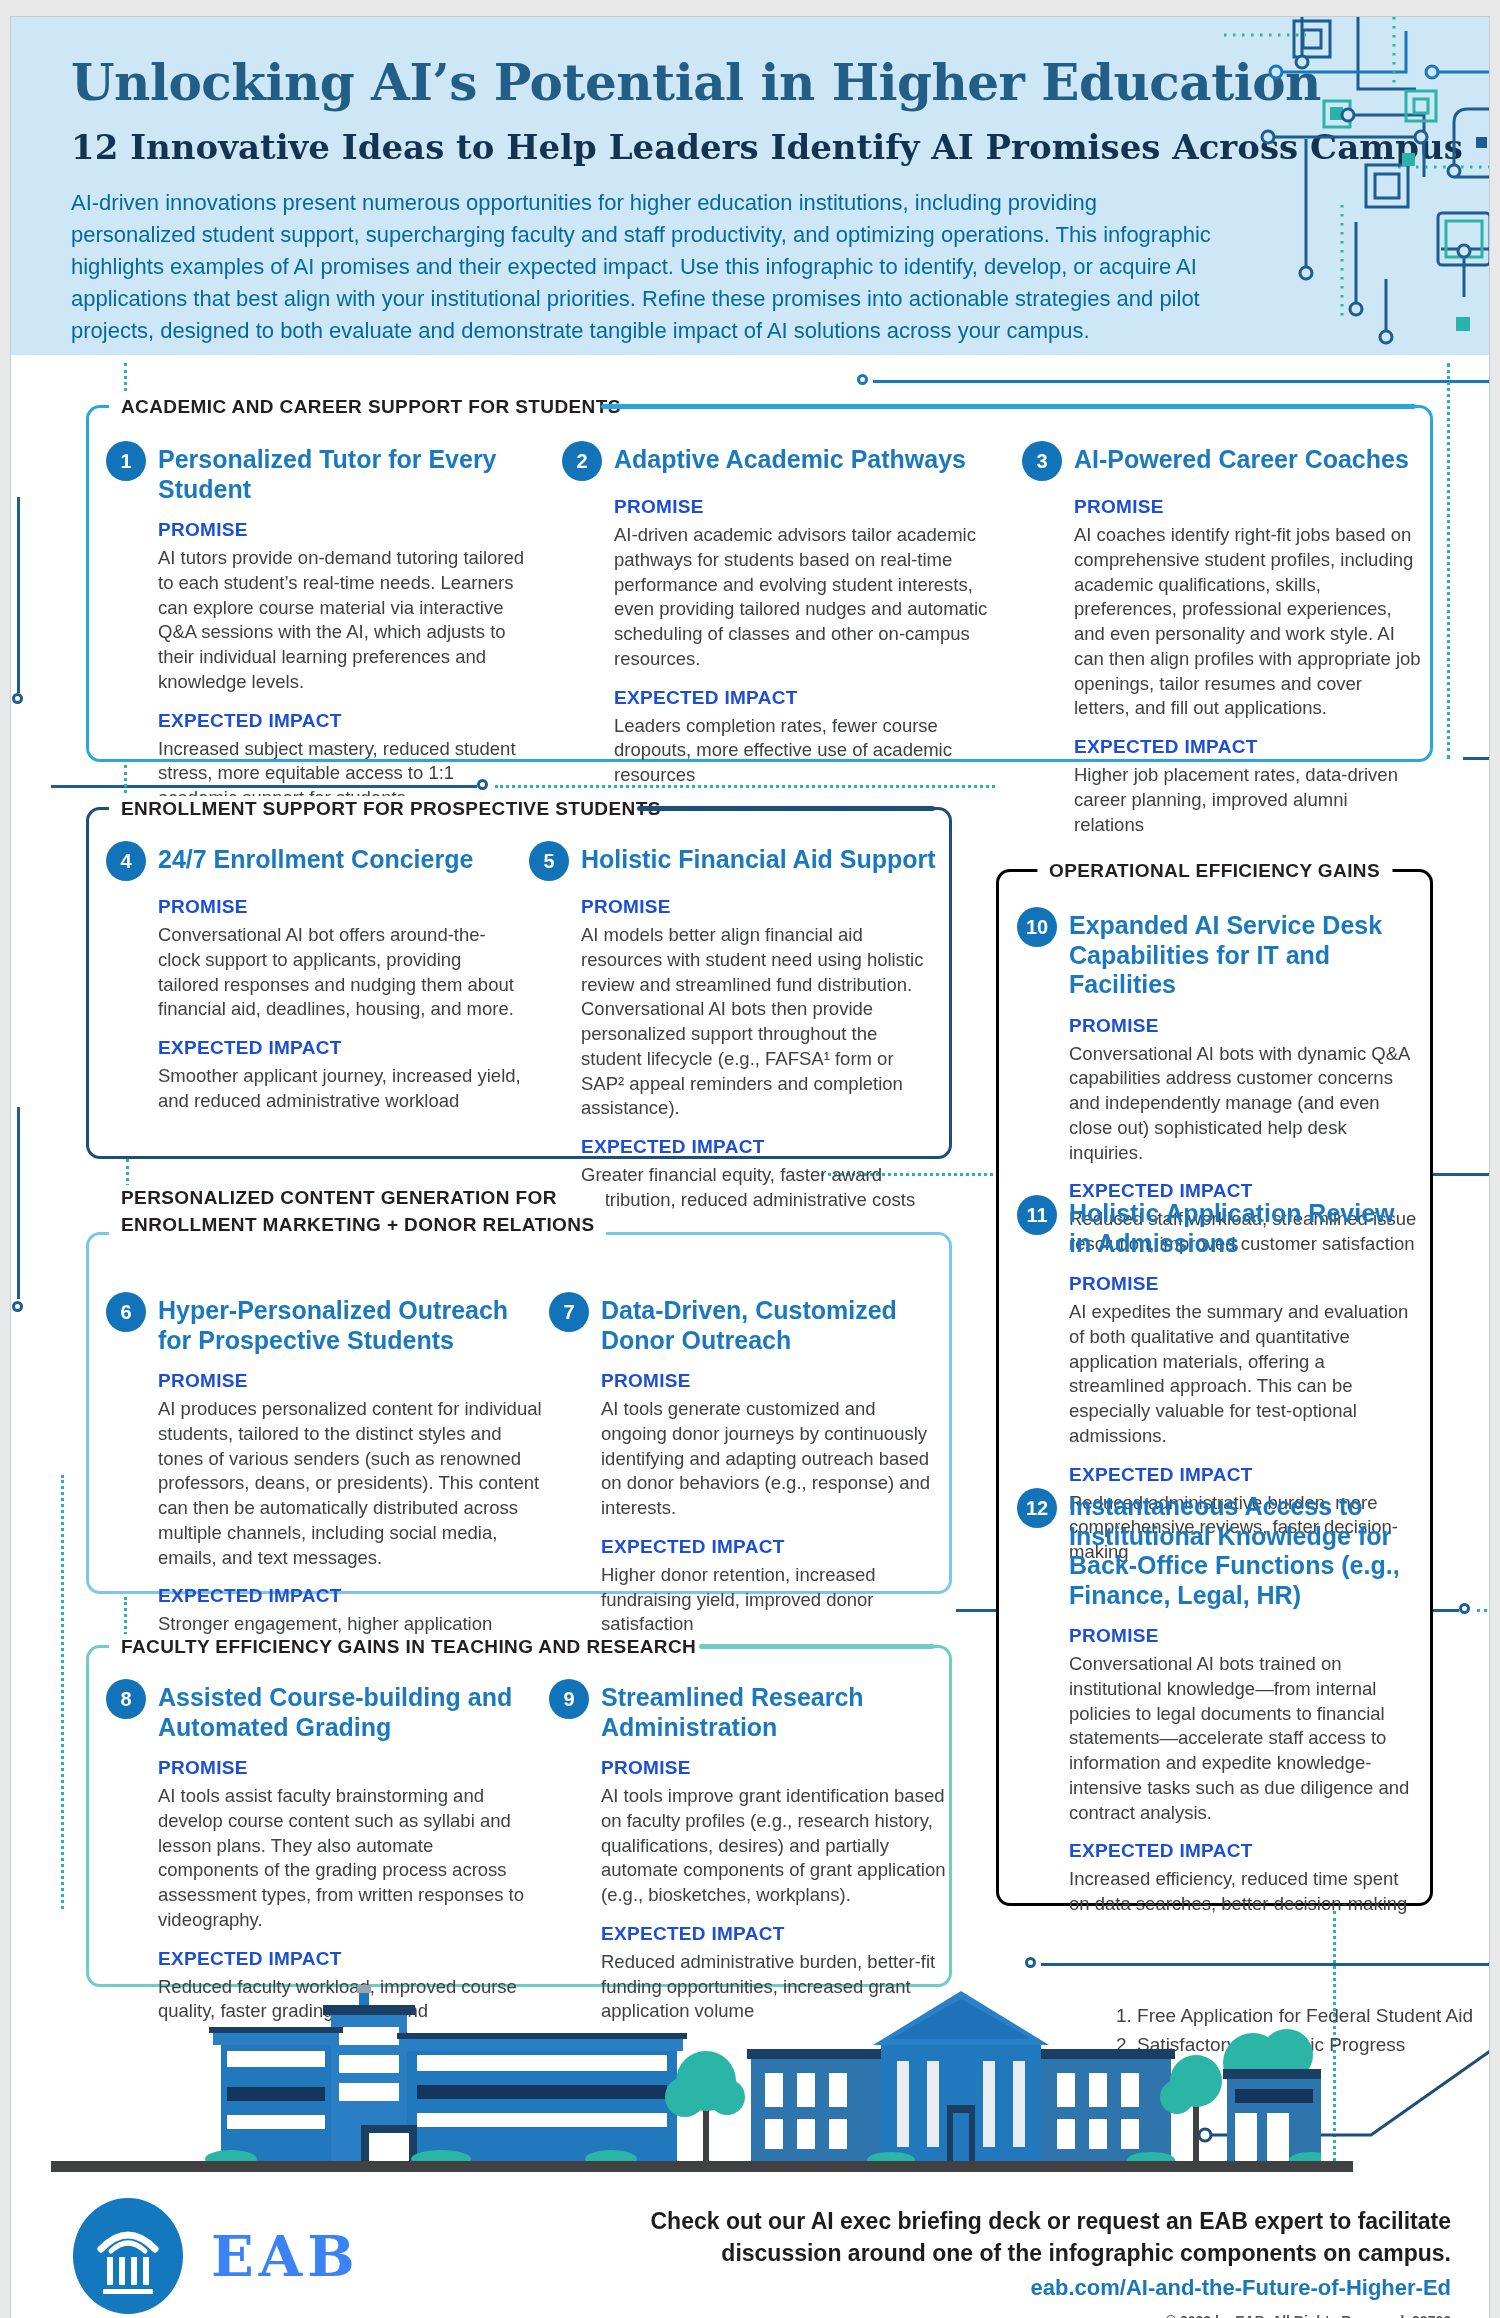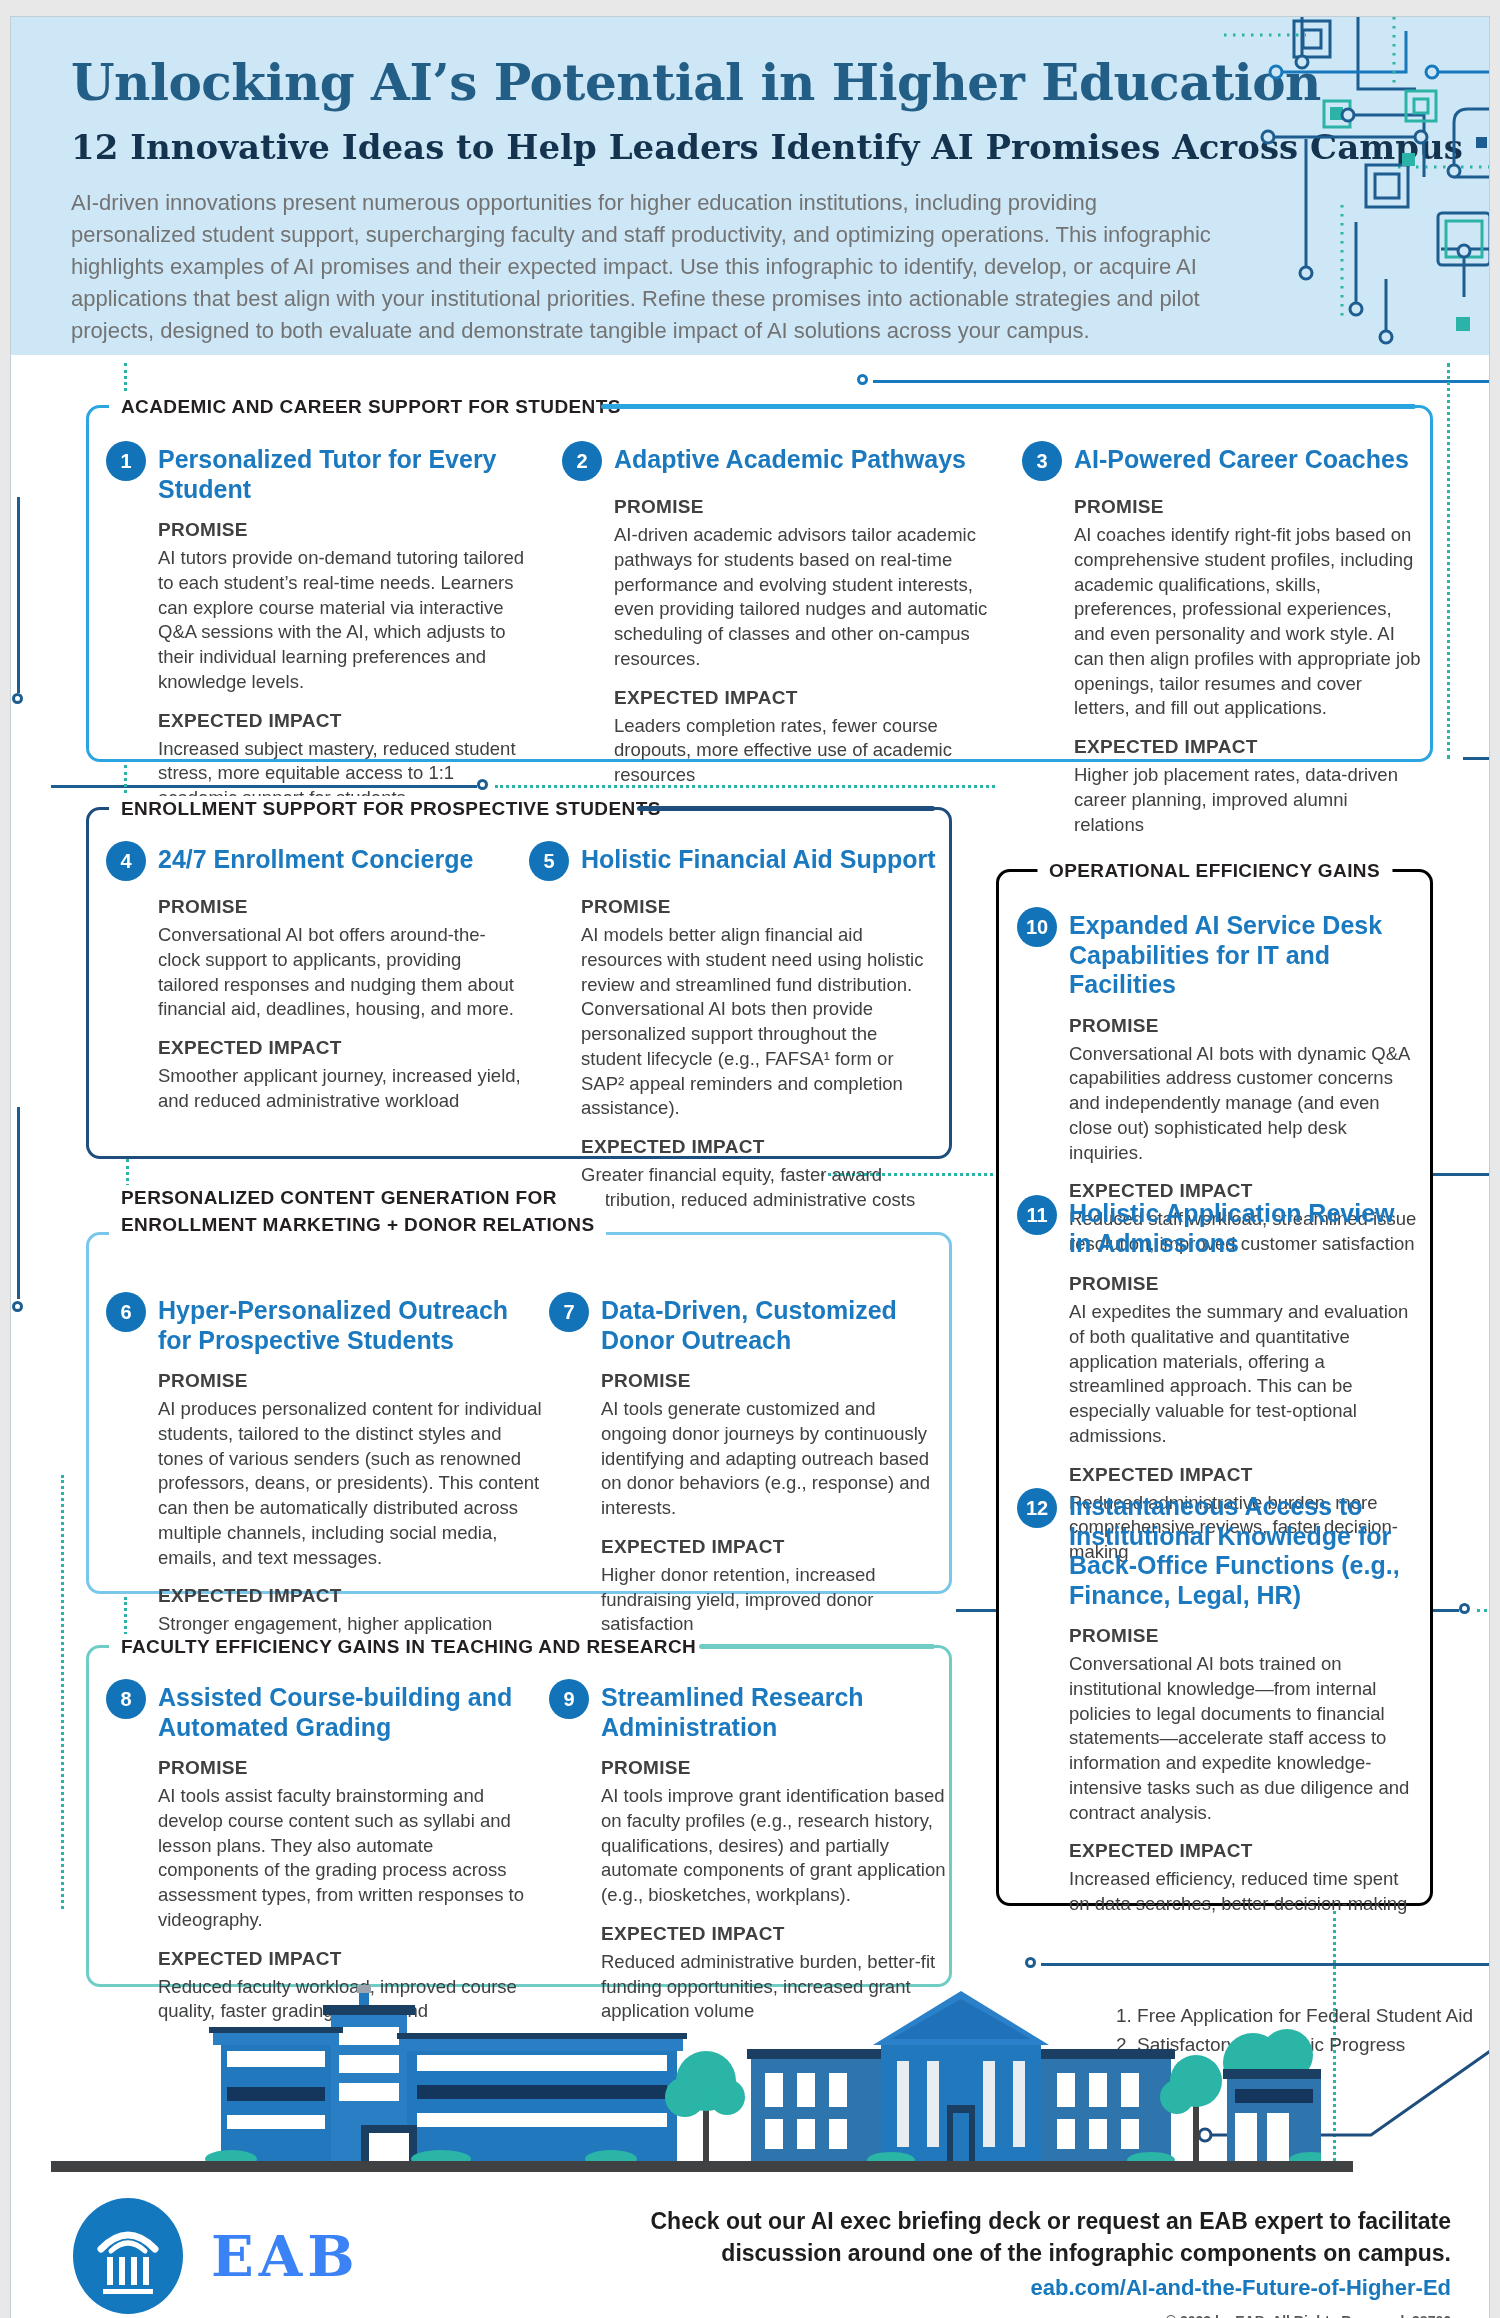"AI-driven innovations present numerous" .intro { color: #737373 -> #0369a1 }
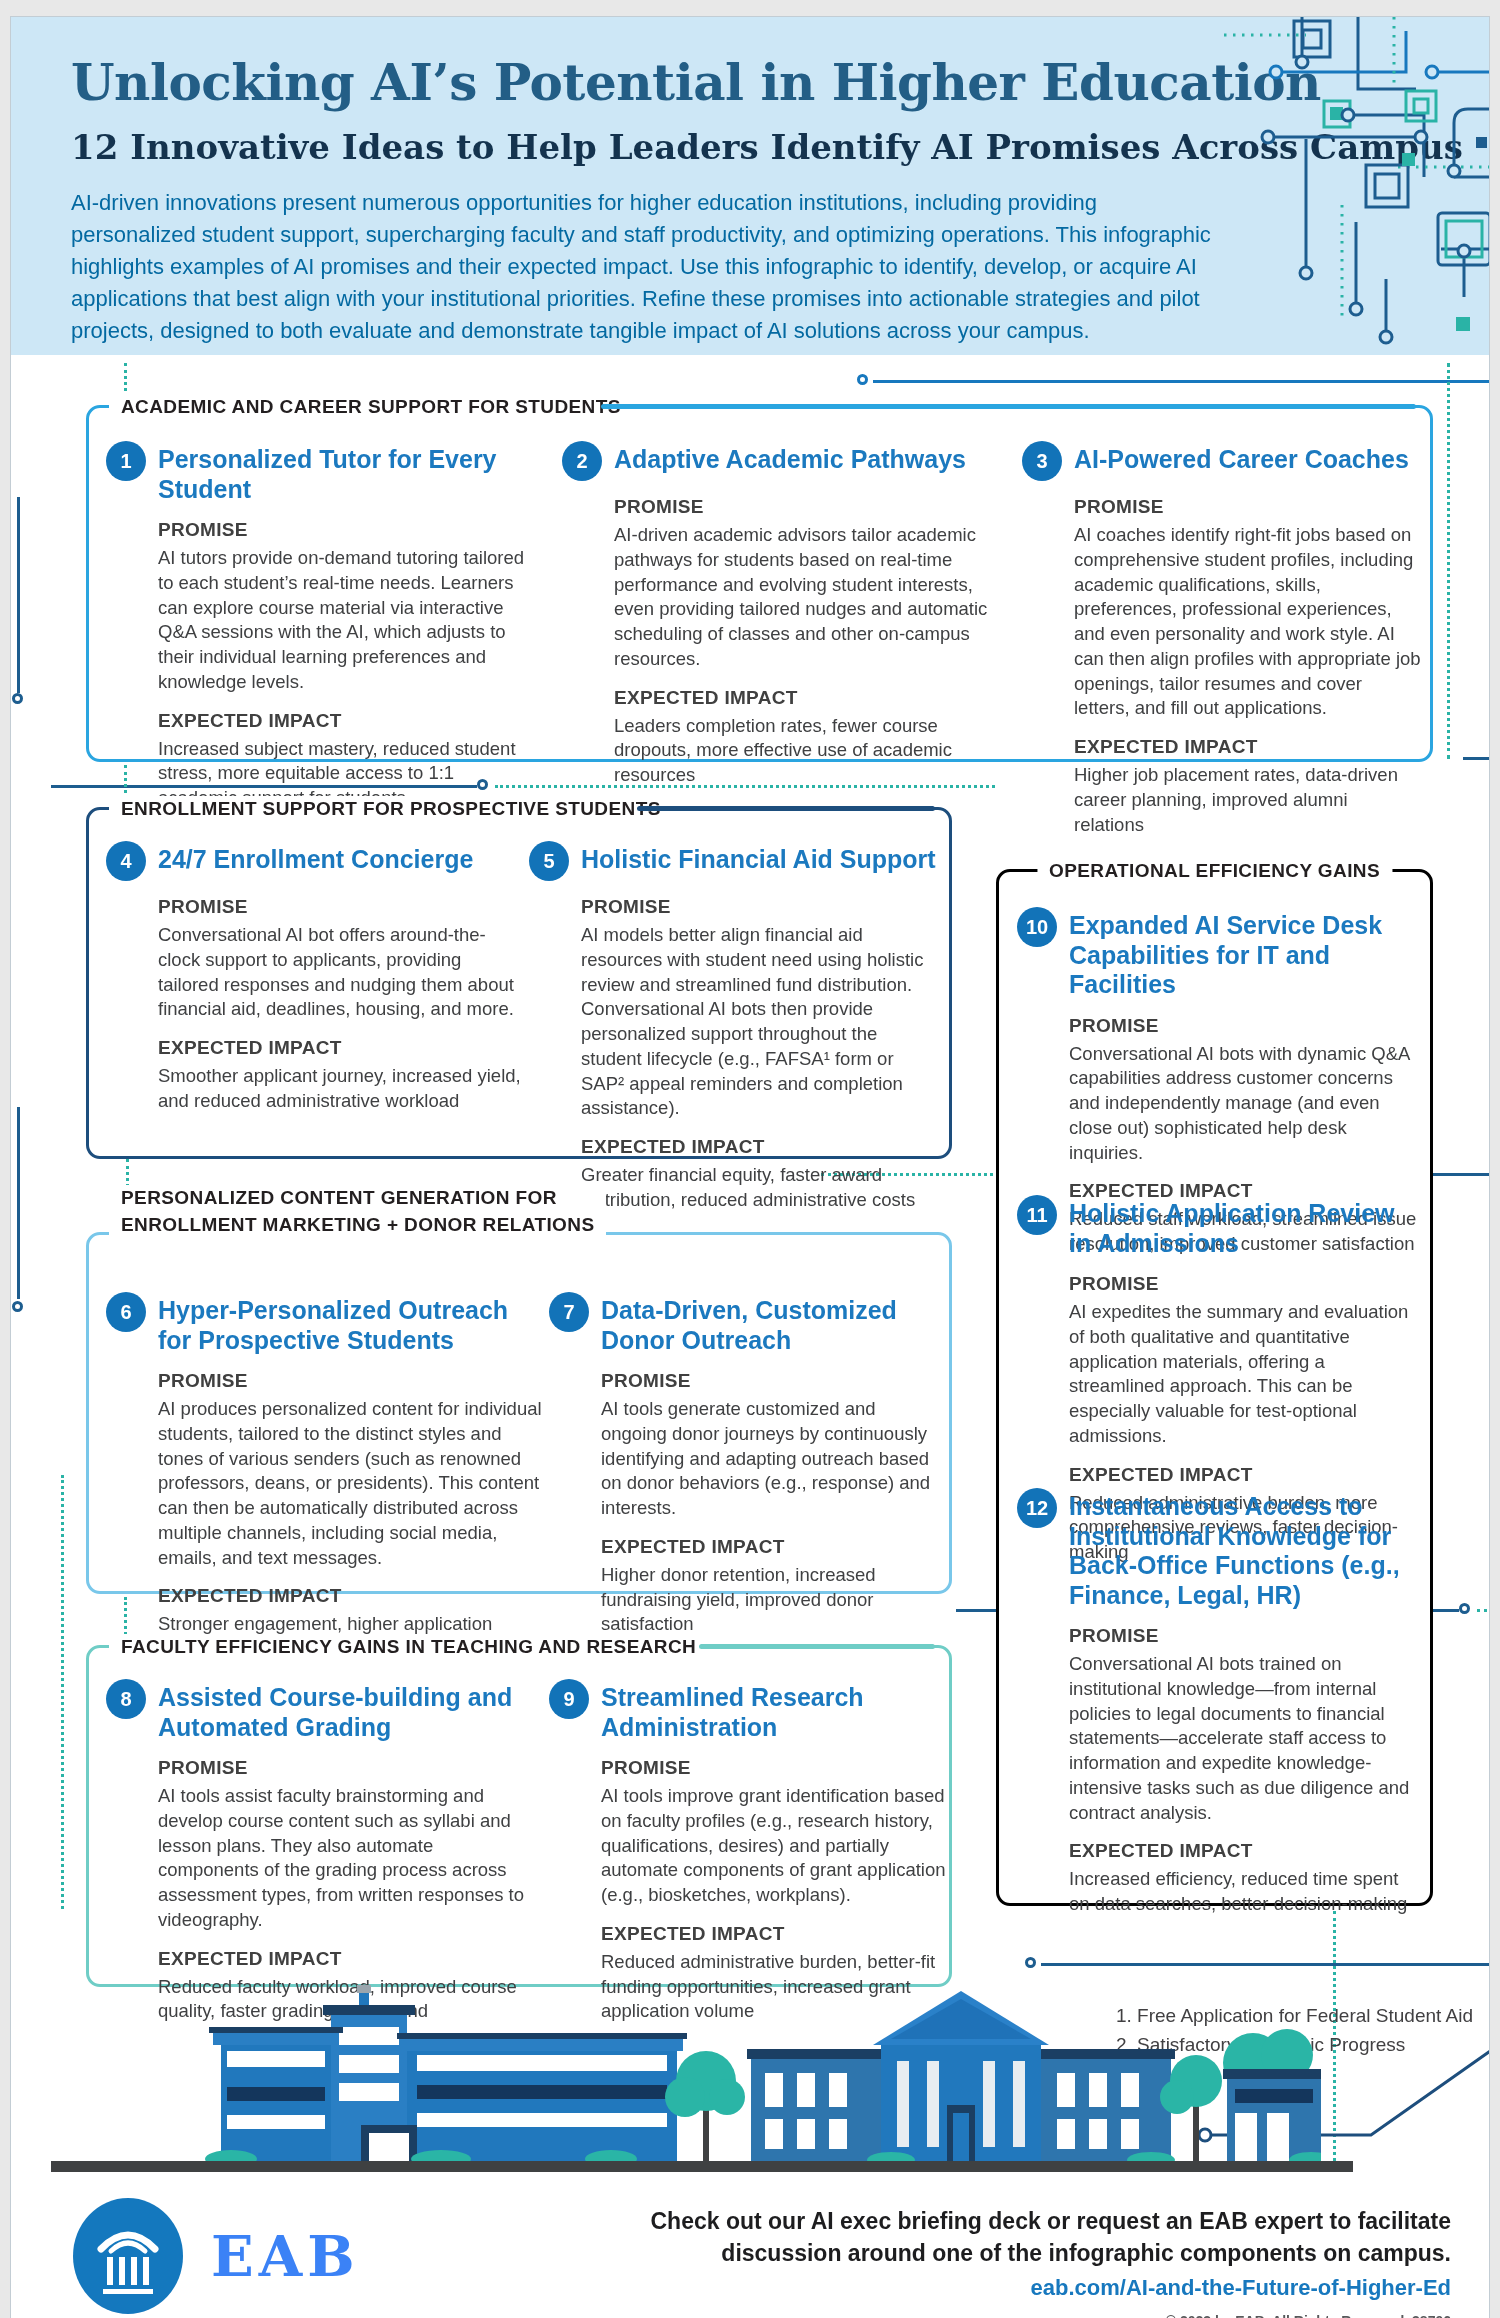"PROMISE" .h-sub { color: #404040 -> #1d4ed8 }
